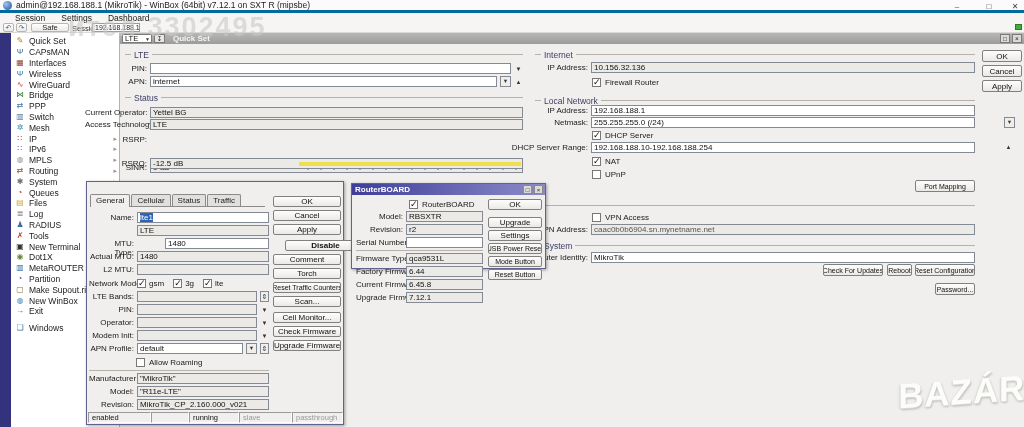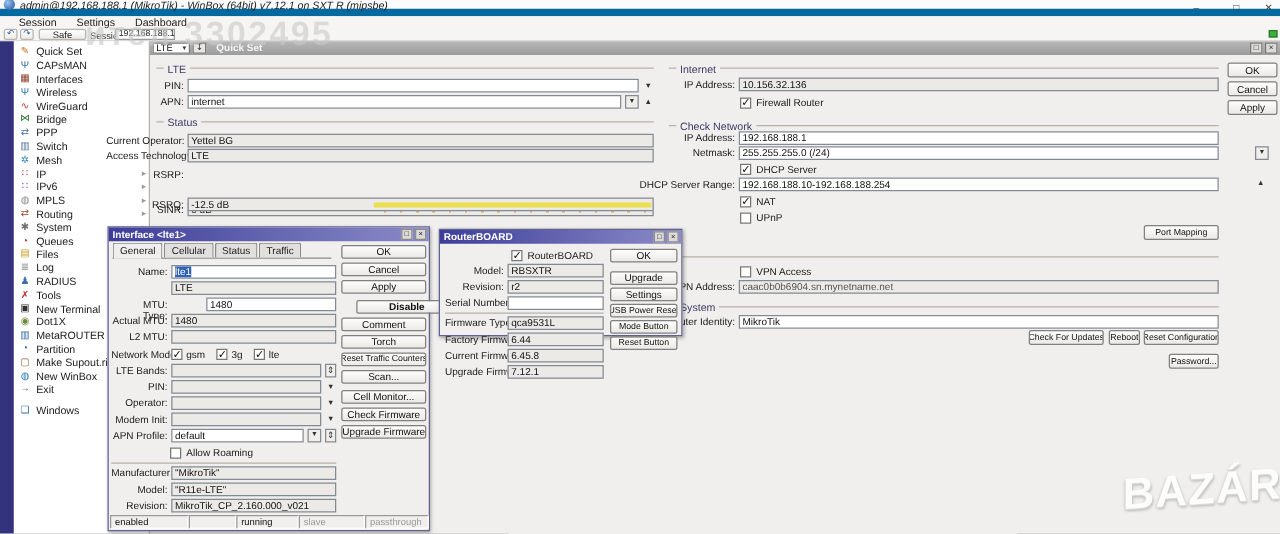"admin@192.168.188.1 (MikroTik) - WinBox" .titlebar { border-bottom: 6px solid #0369a1 -> 3px solid #0369a1; font-style: italic -> none }
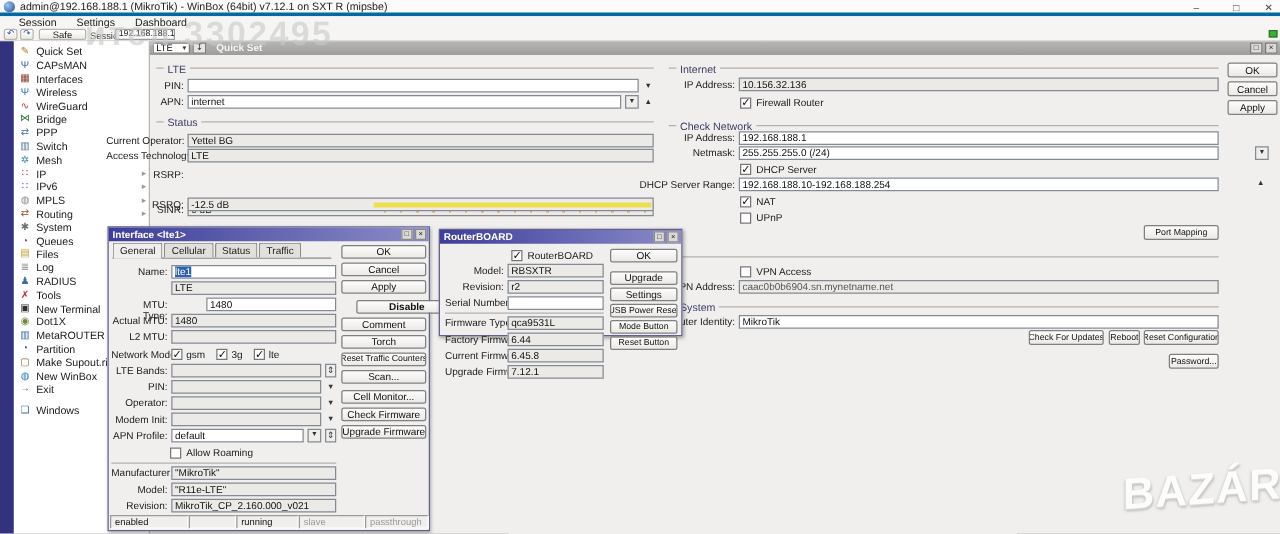"Check Network" span { text: Check -> Local }
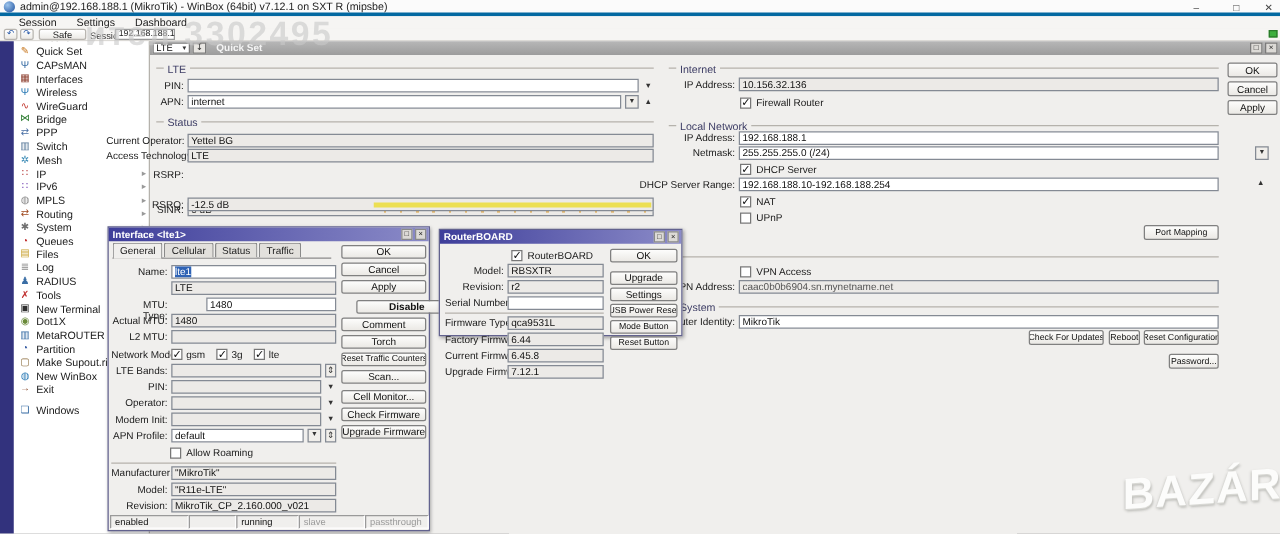"Interface <lte1>" div.dlgtitle { html: <div> <span>Interface &lt;lte1&gt;</span> <span>□</span> <span>×</span> </div> -> none }
